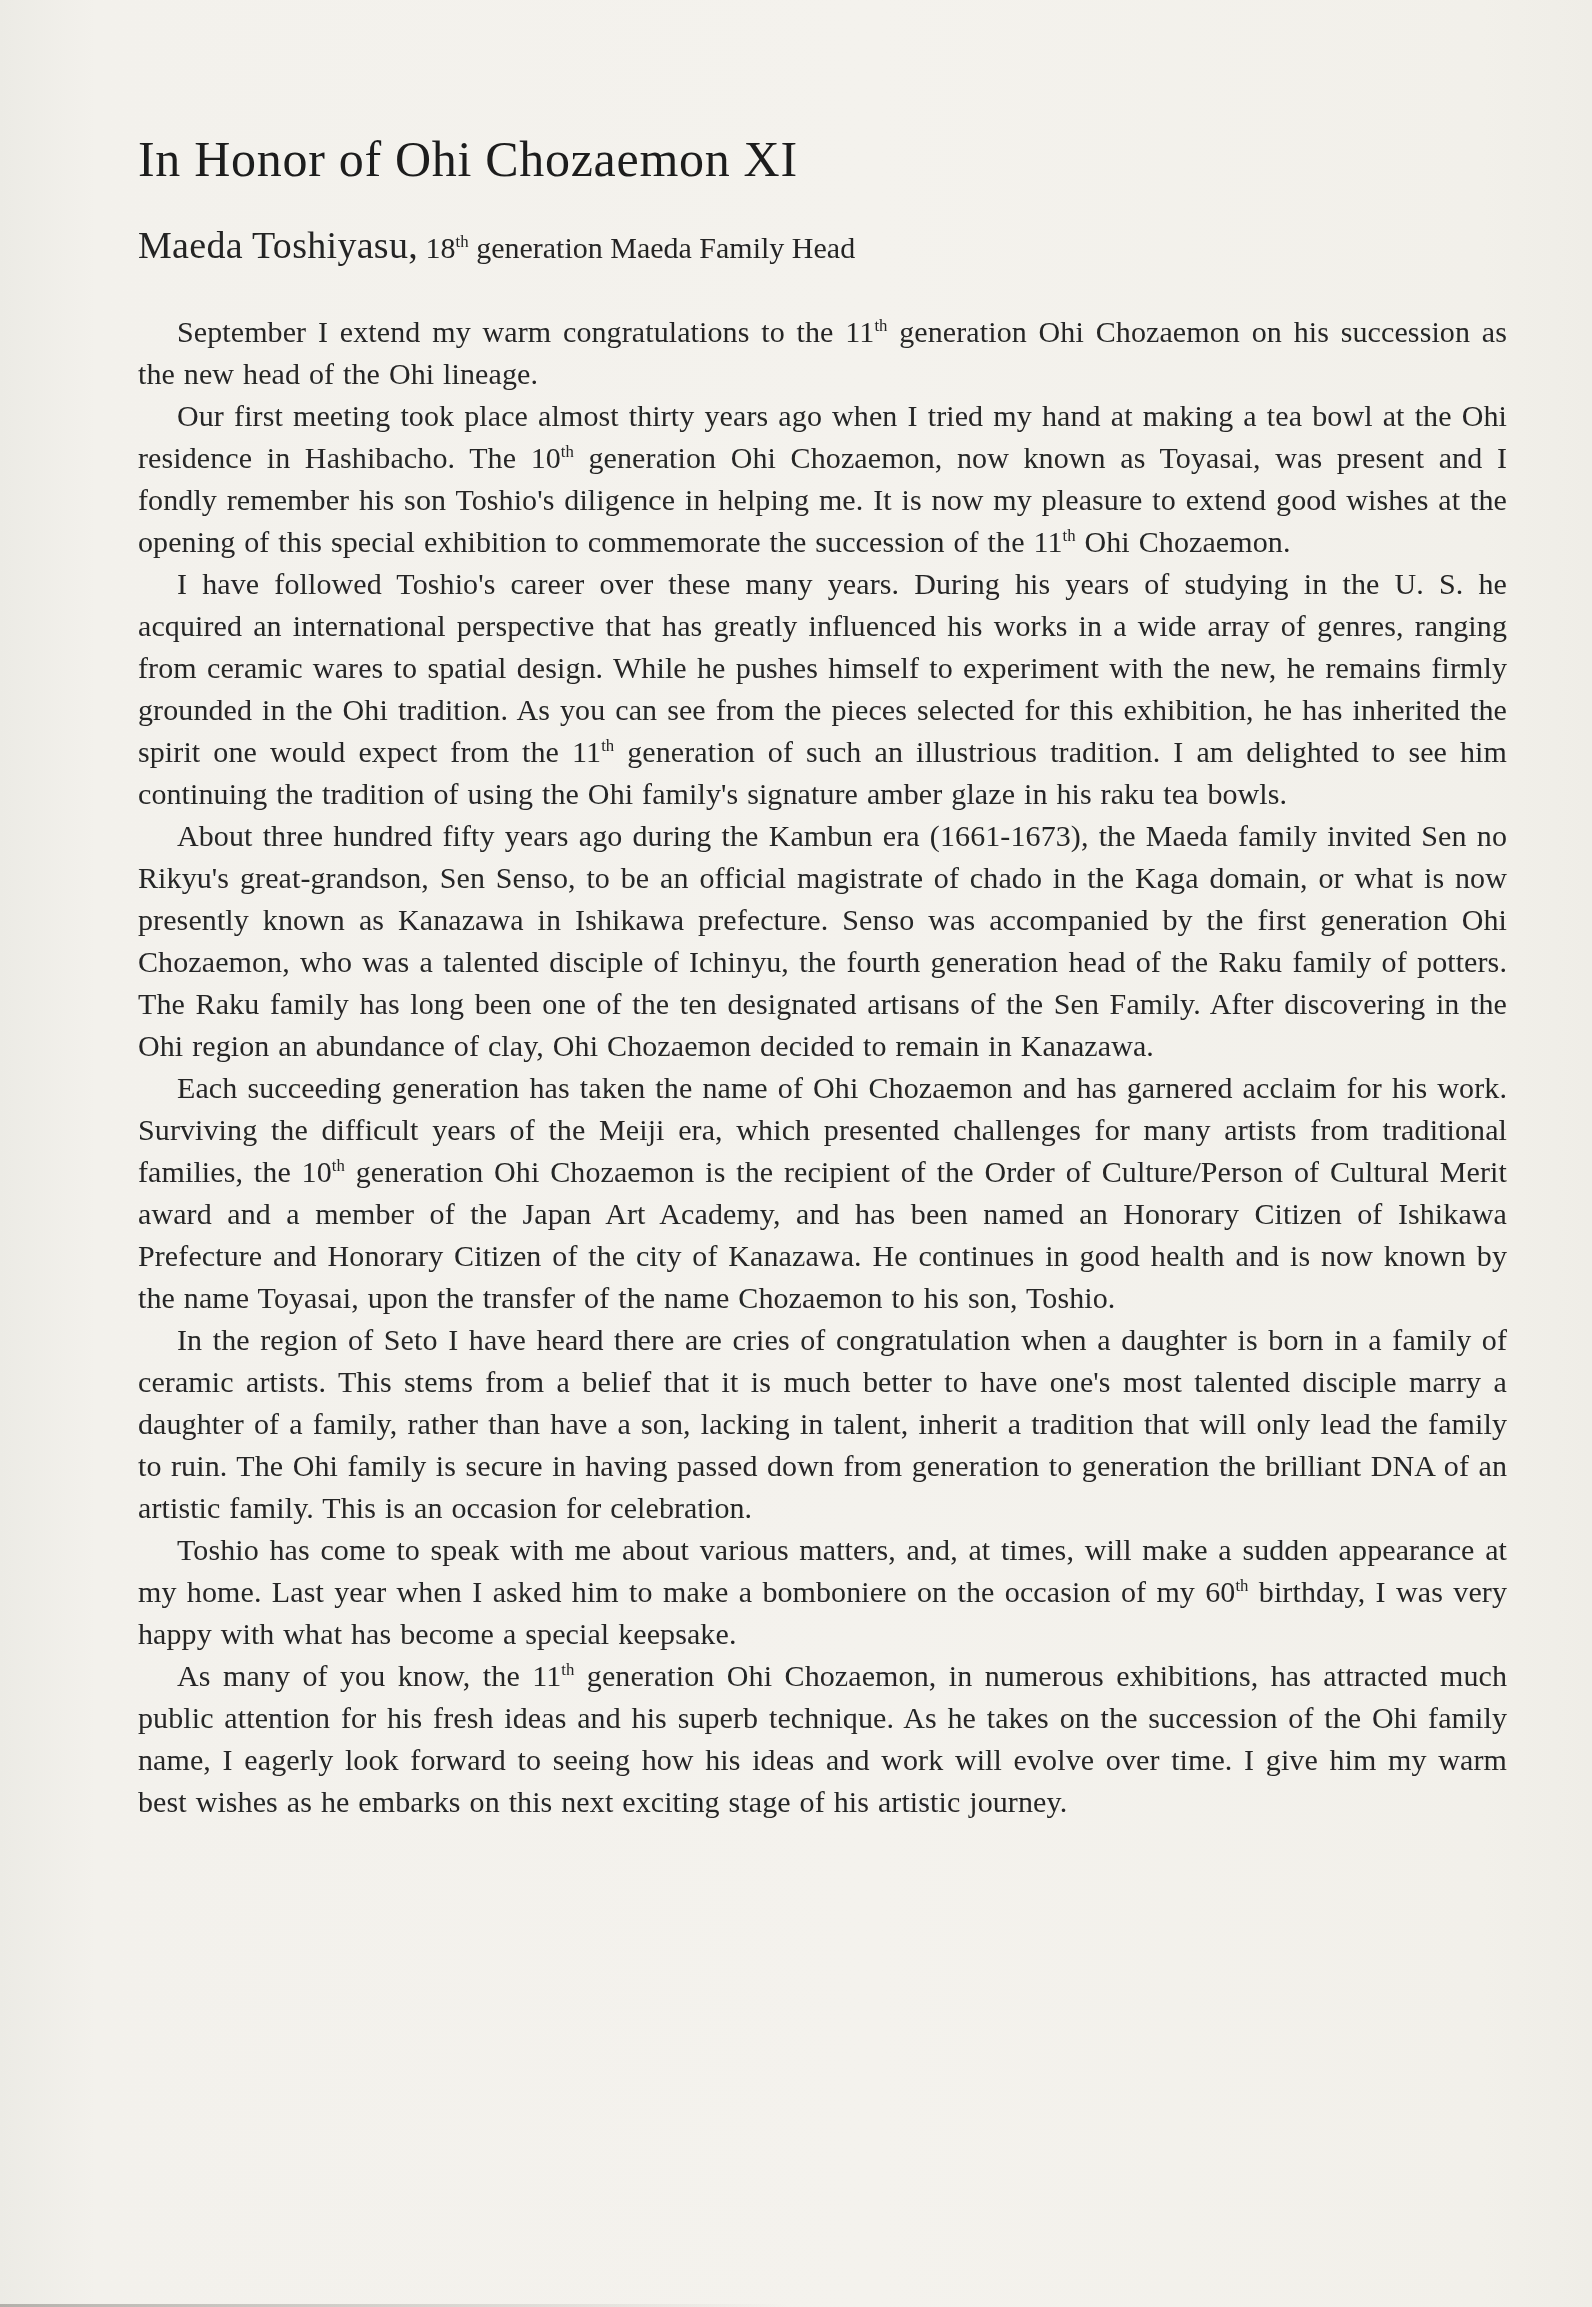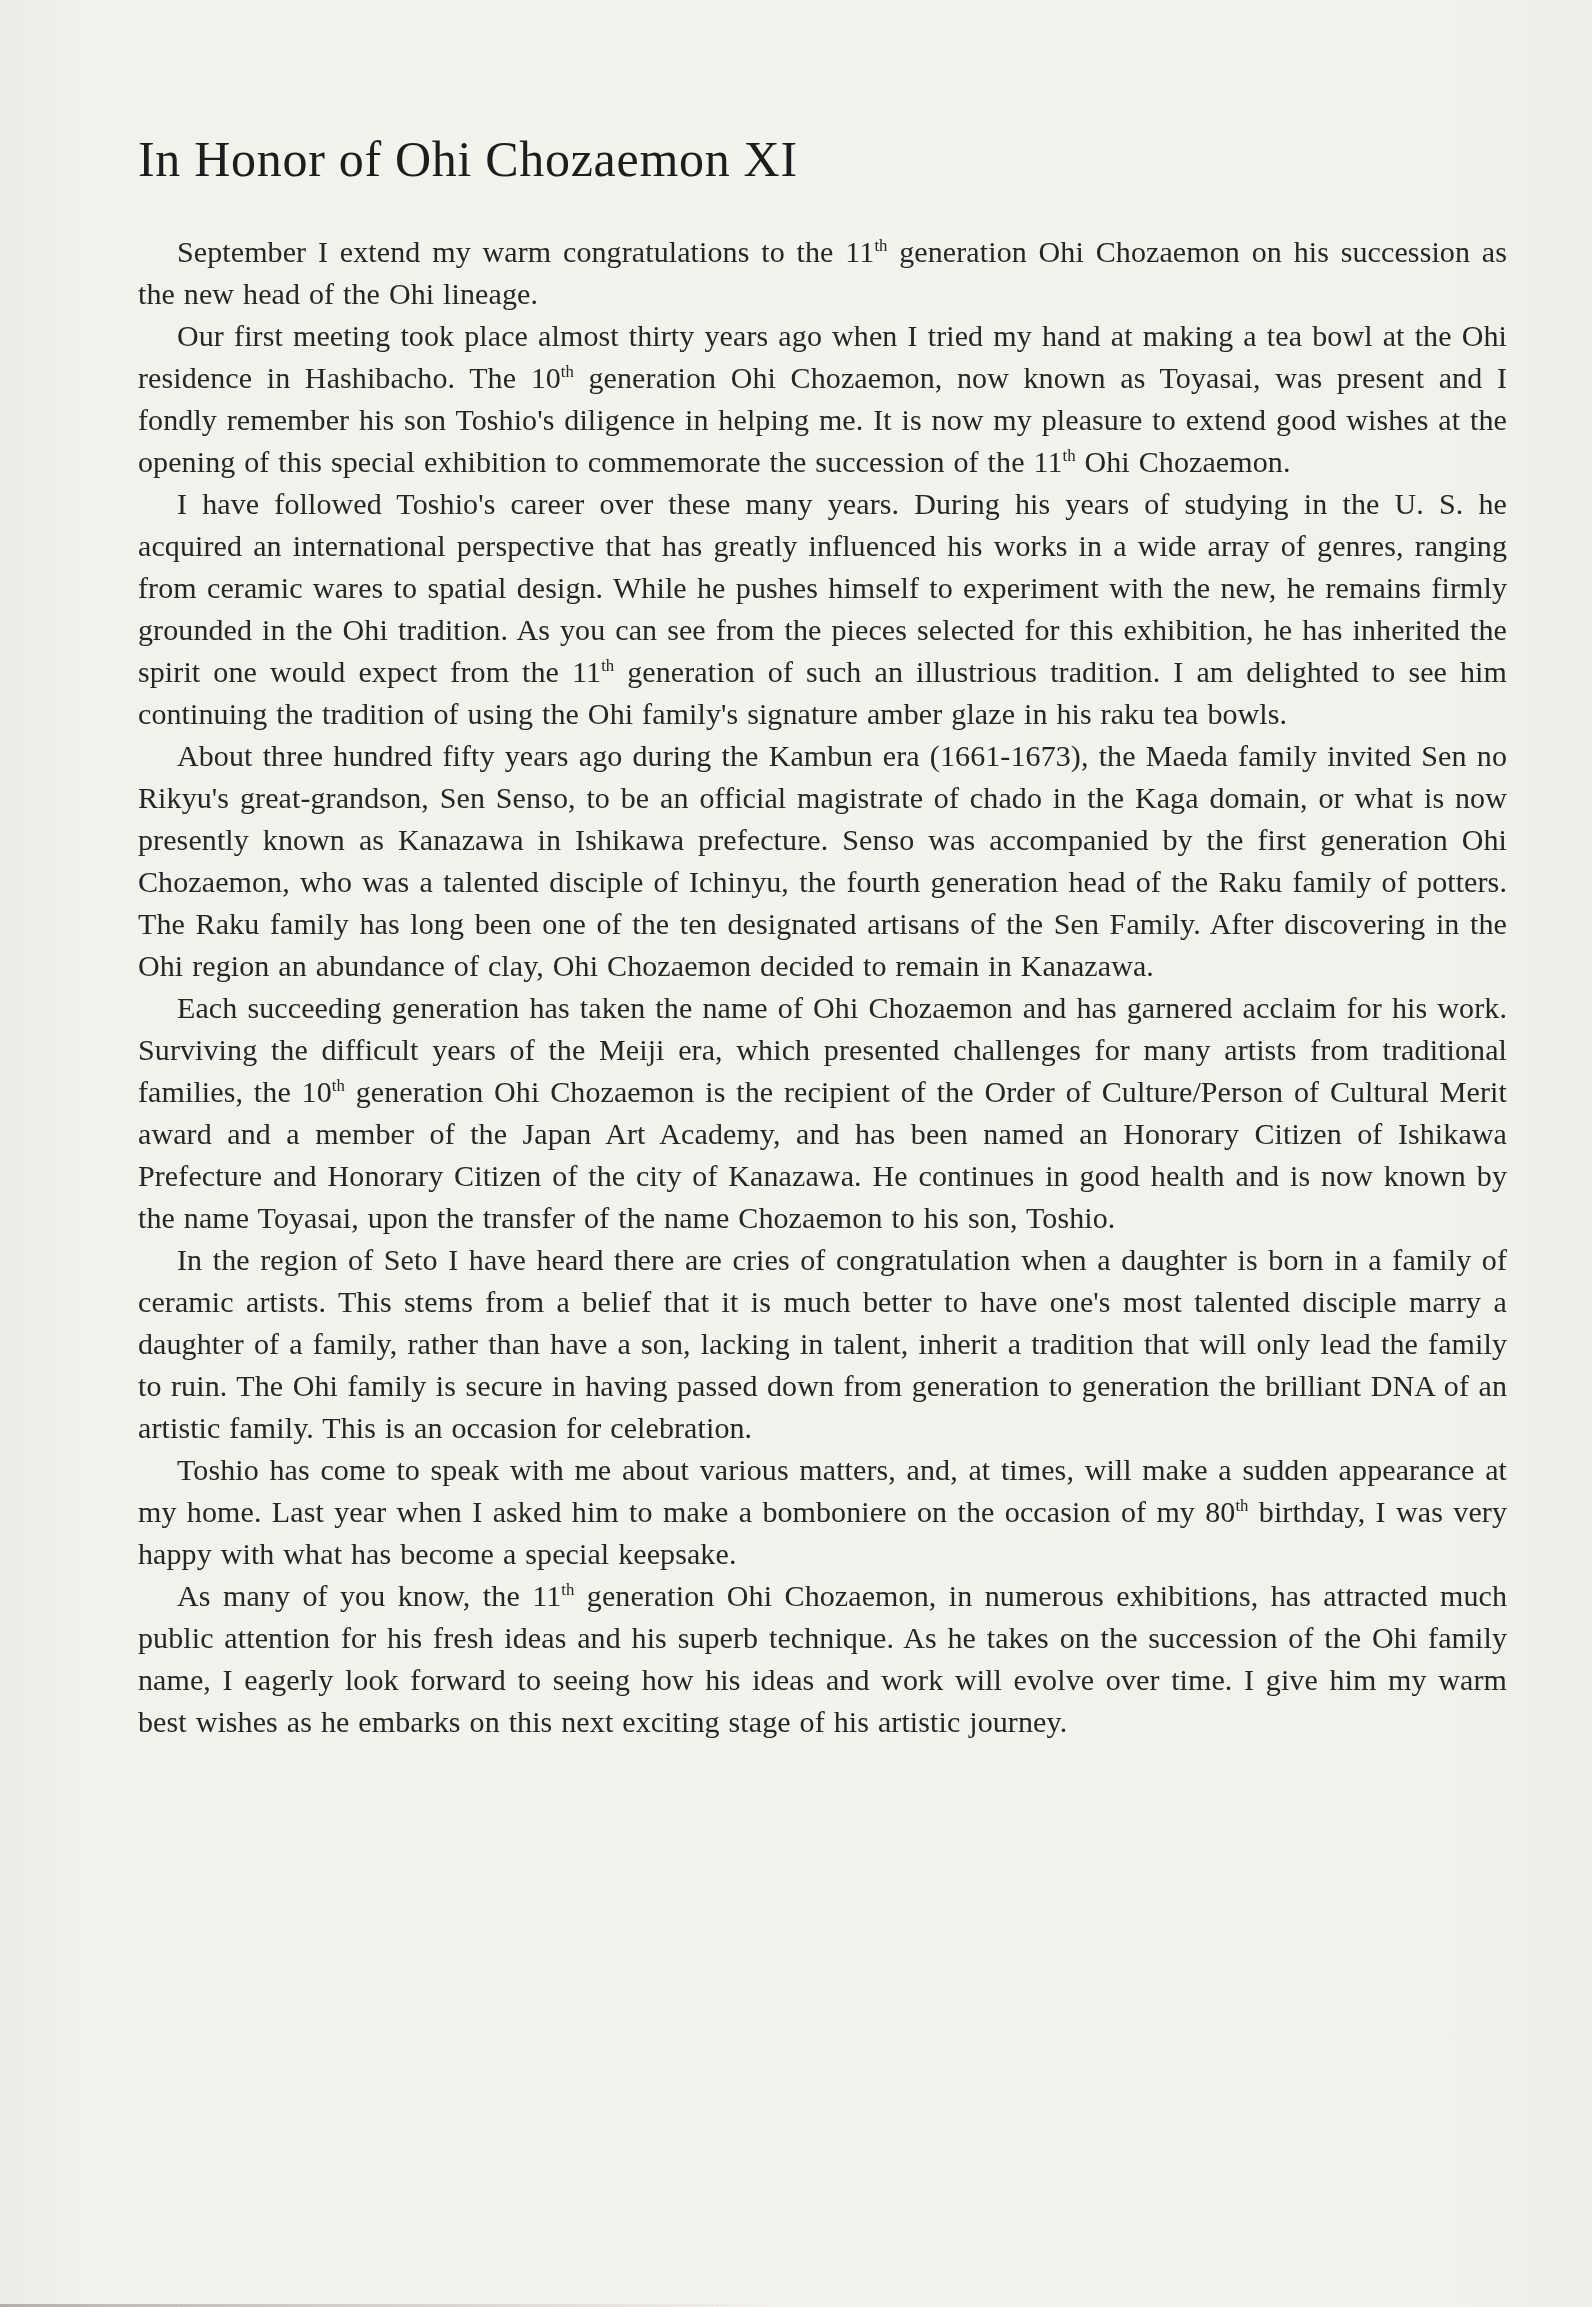"Maeda Toshiyasu, 18th generation Maeda" p.byline { html: none -> <p> <span>Maeda Toshiyasu,</span><span><span> 18</span><sup>th</sup><span> generation Maeda Family Head</span></span> </p> }
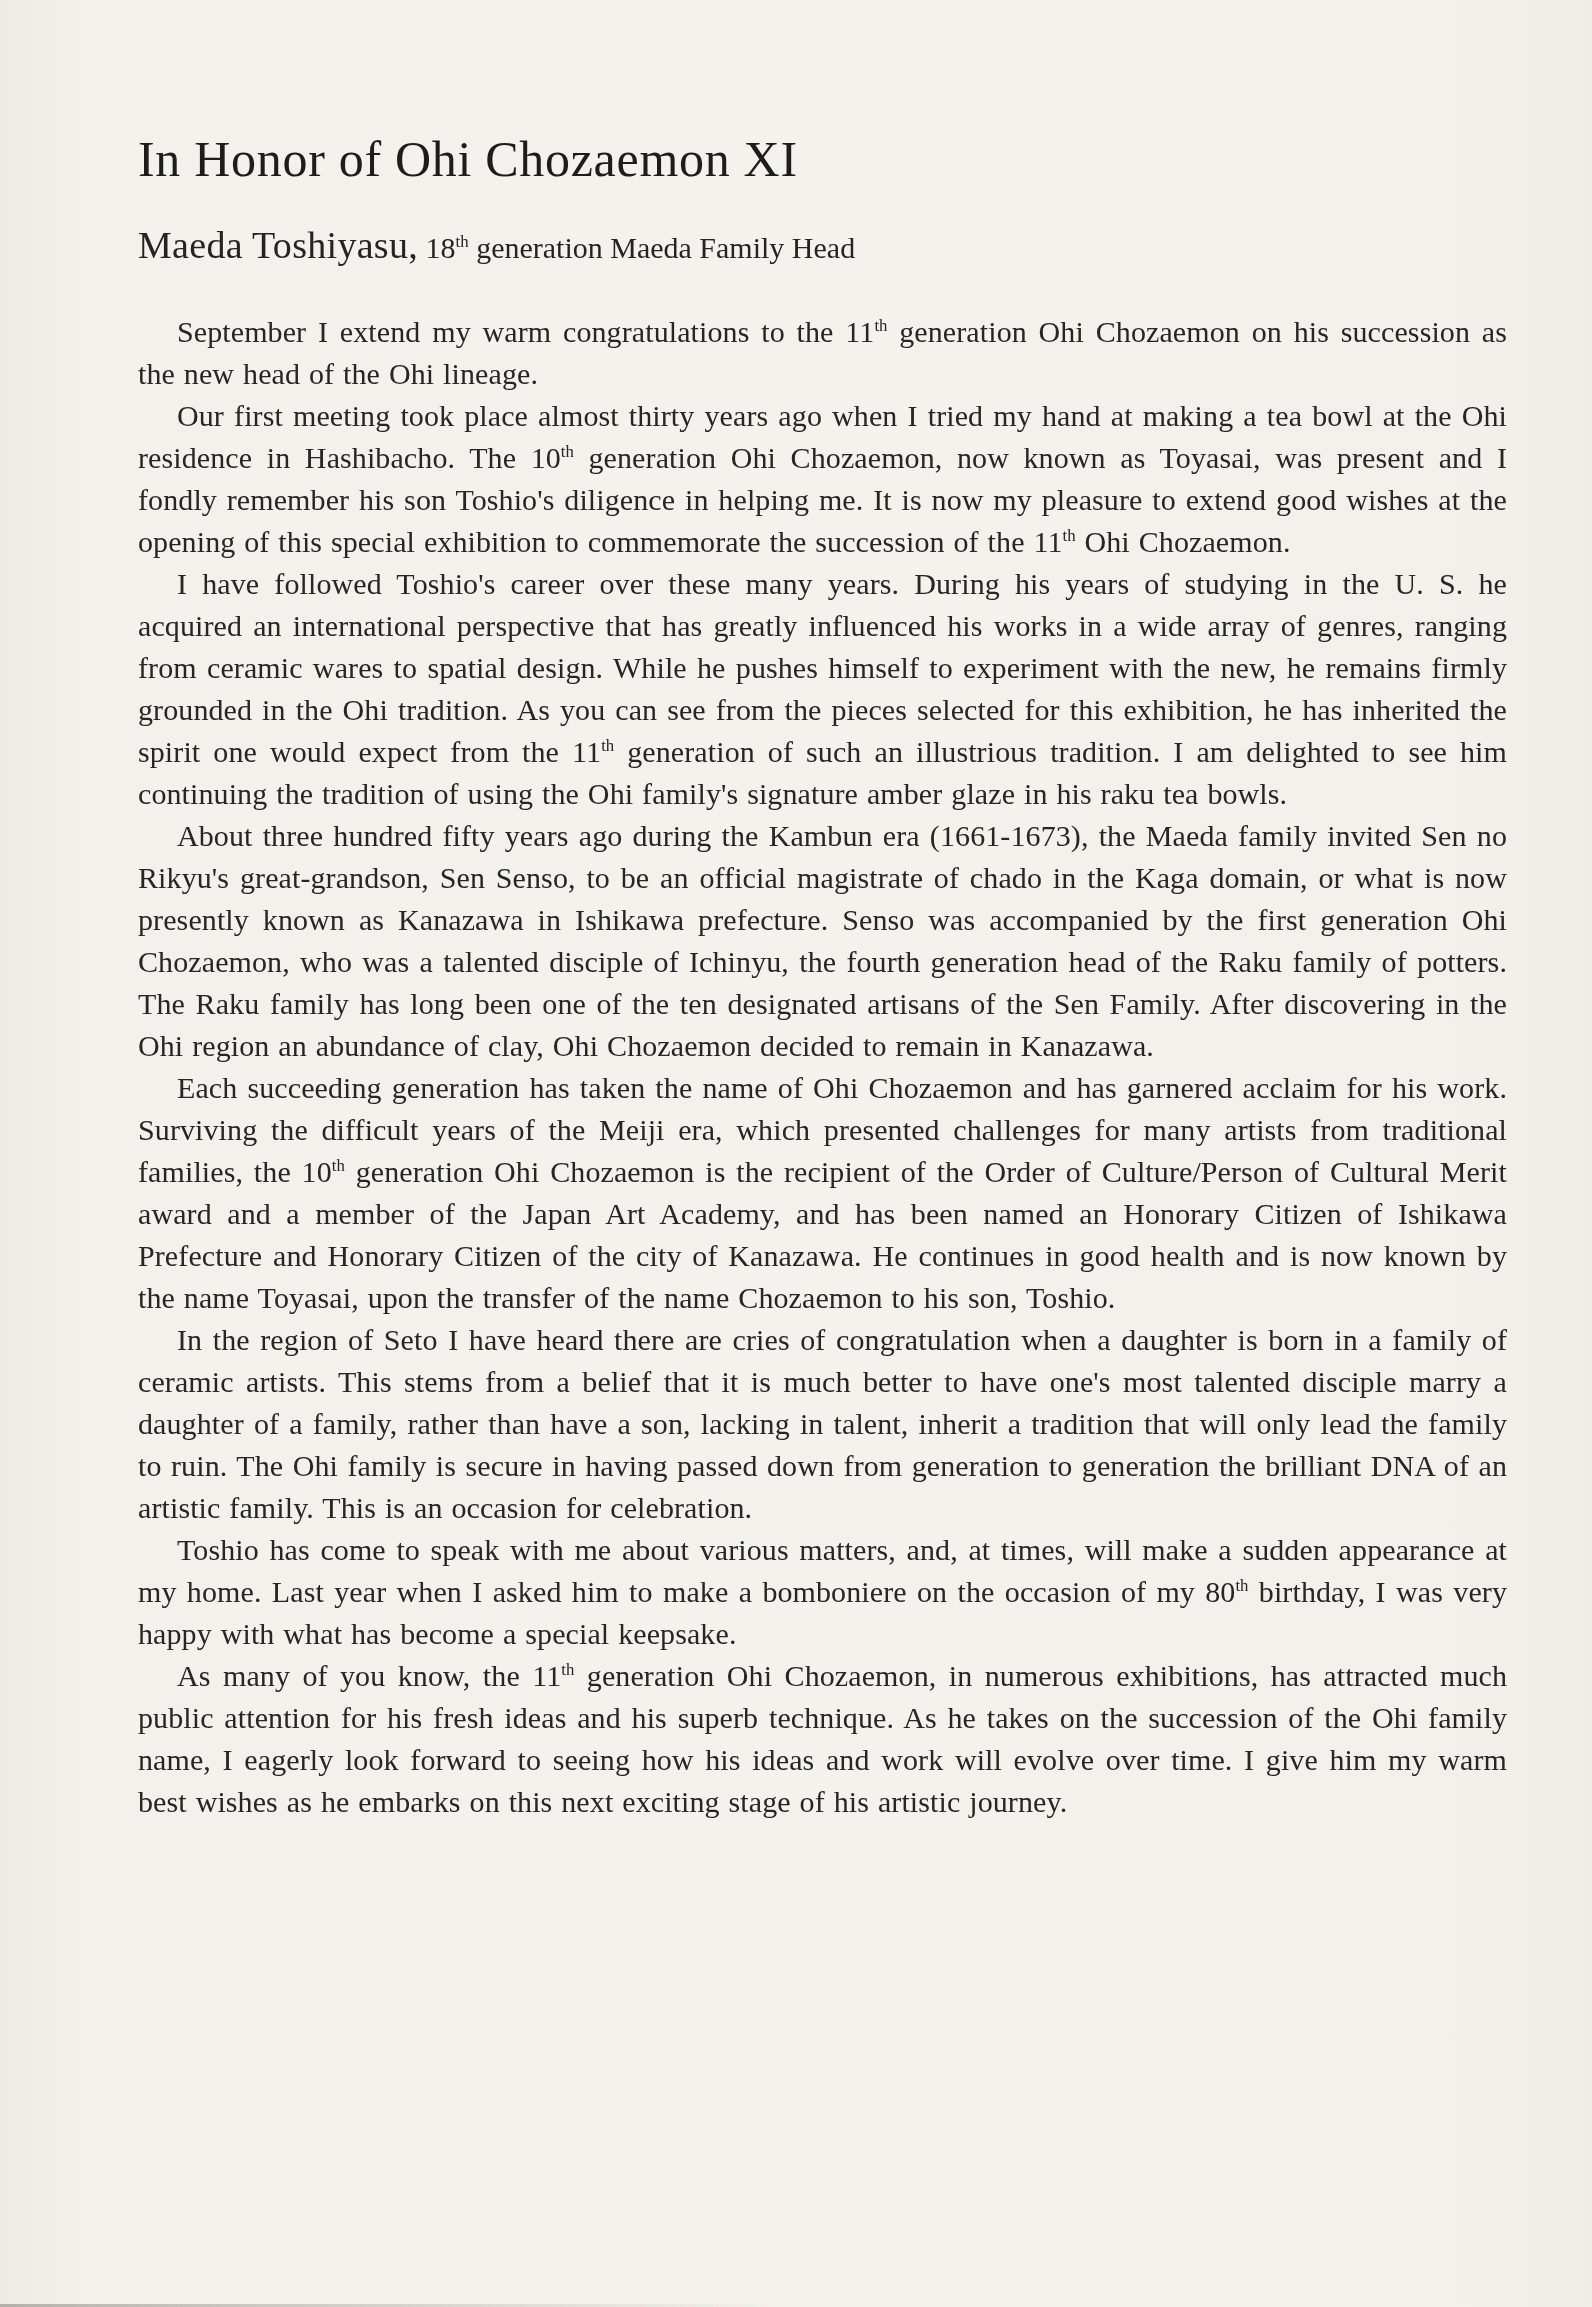"Toshio has come to speak" span { text: 80 -> 60 }
